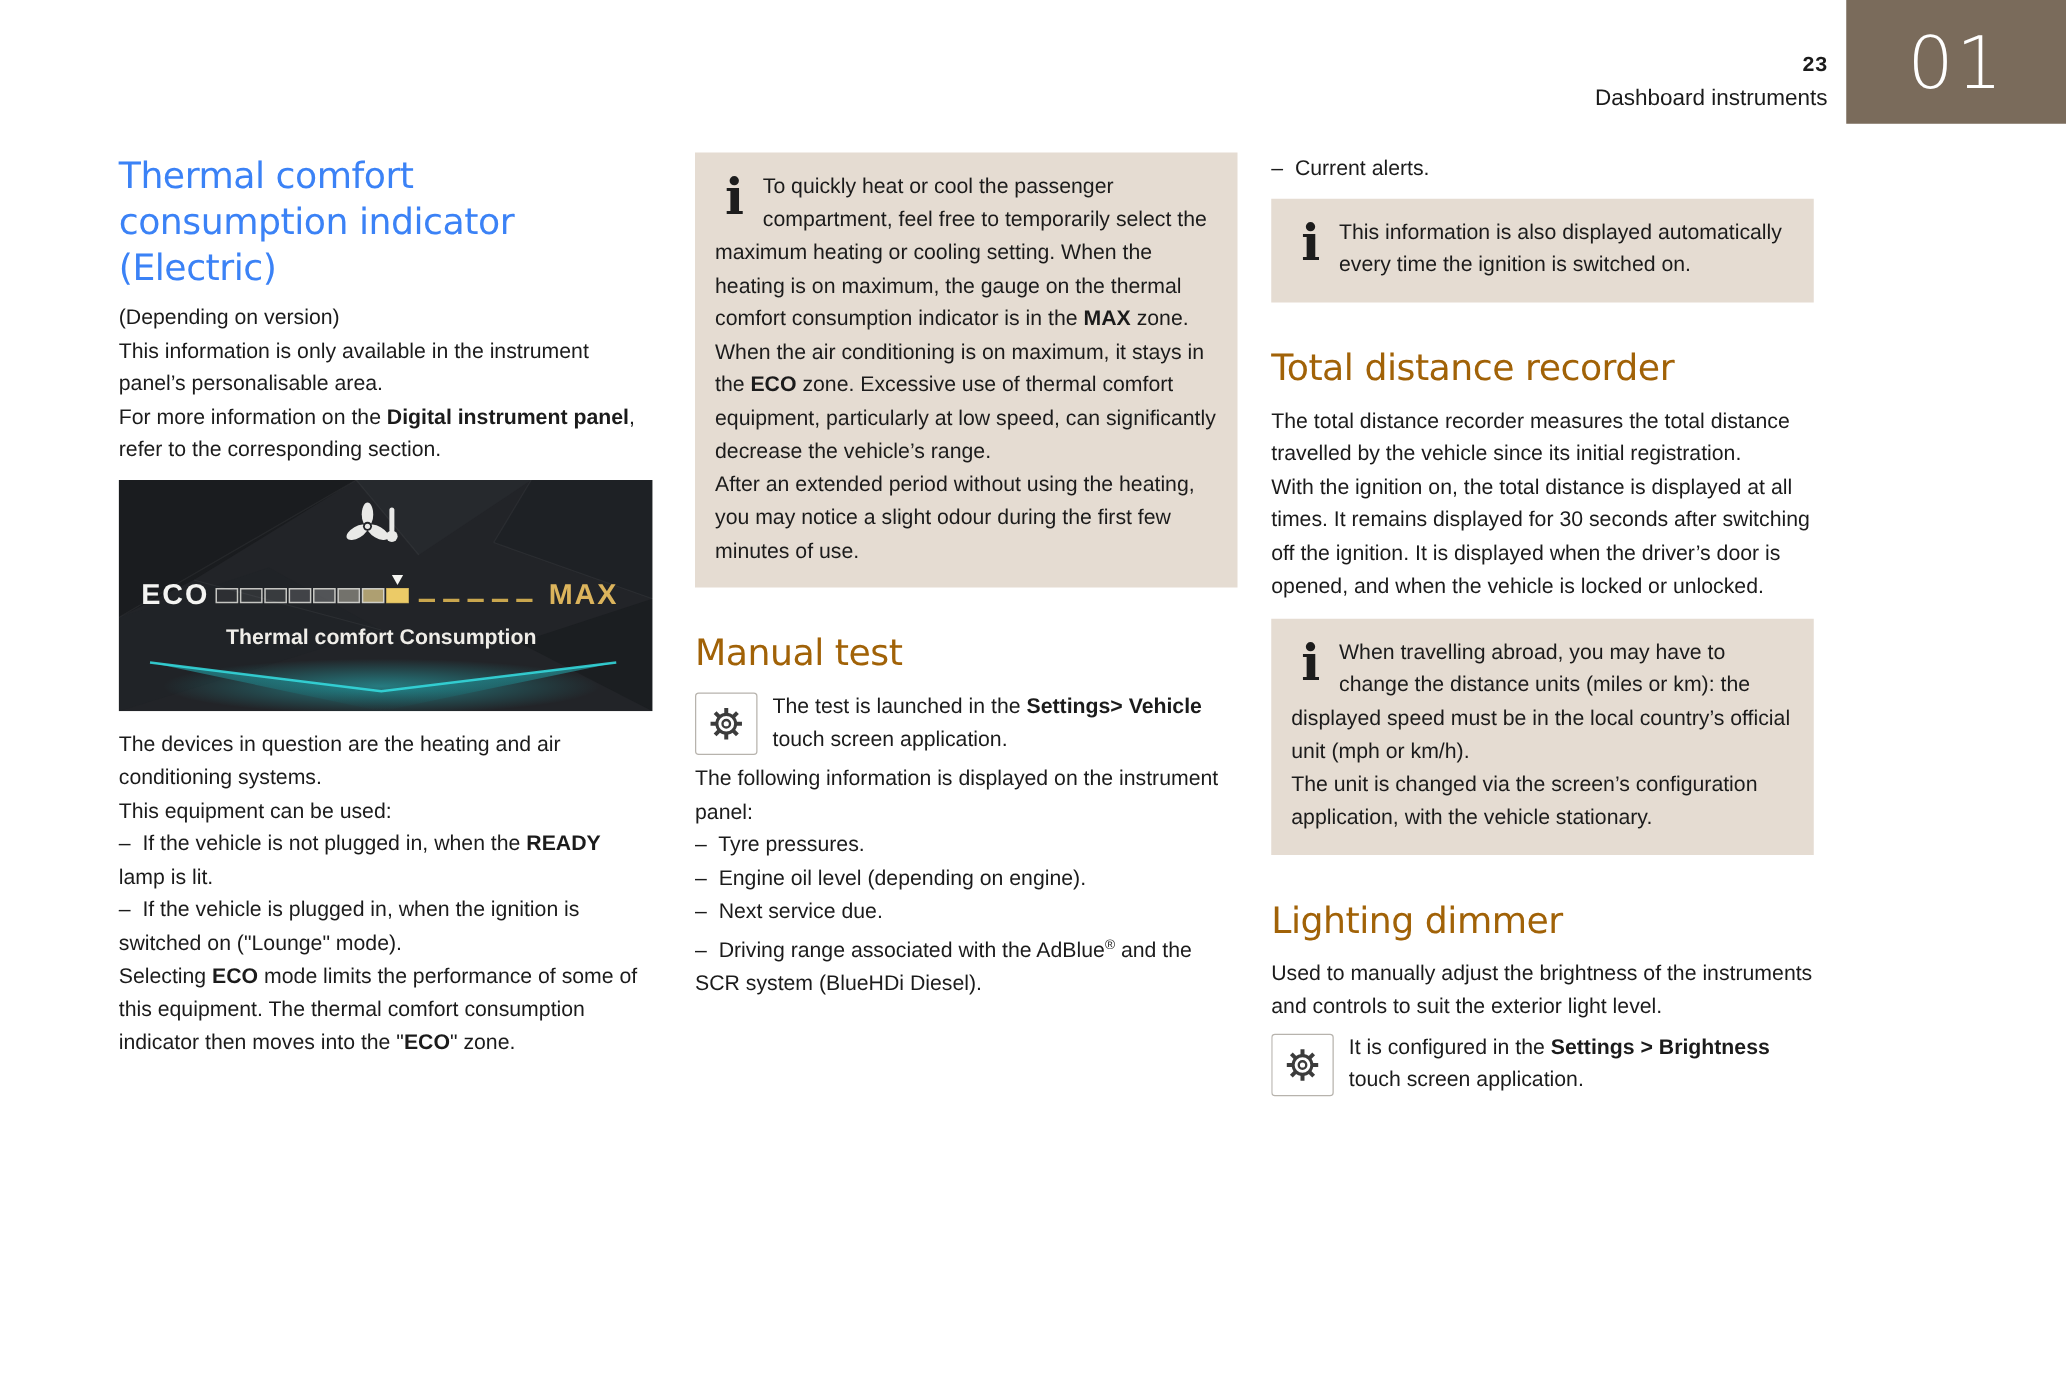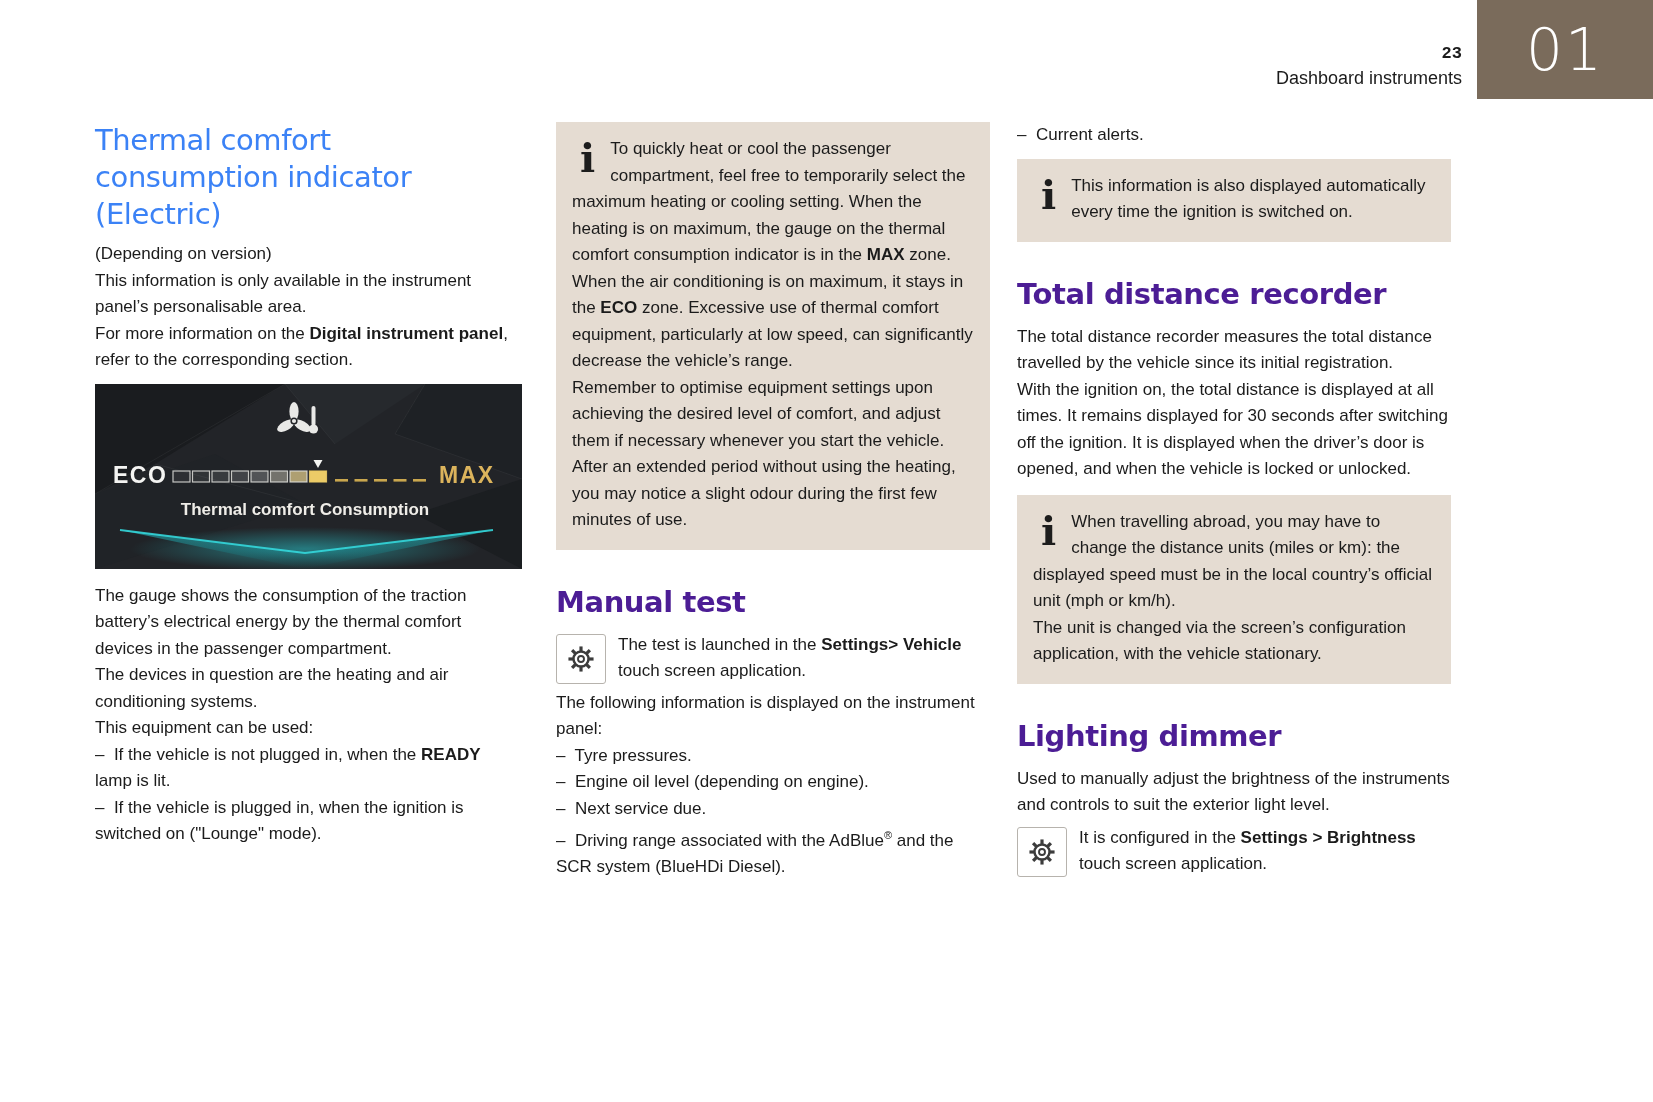"Total distance recorder" .h-sec { color: #4c1d95 -> #a16207; font-weight: 700 -> 400 }
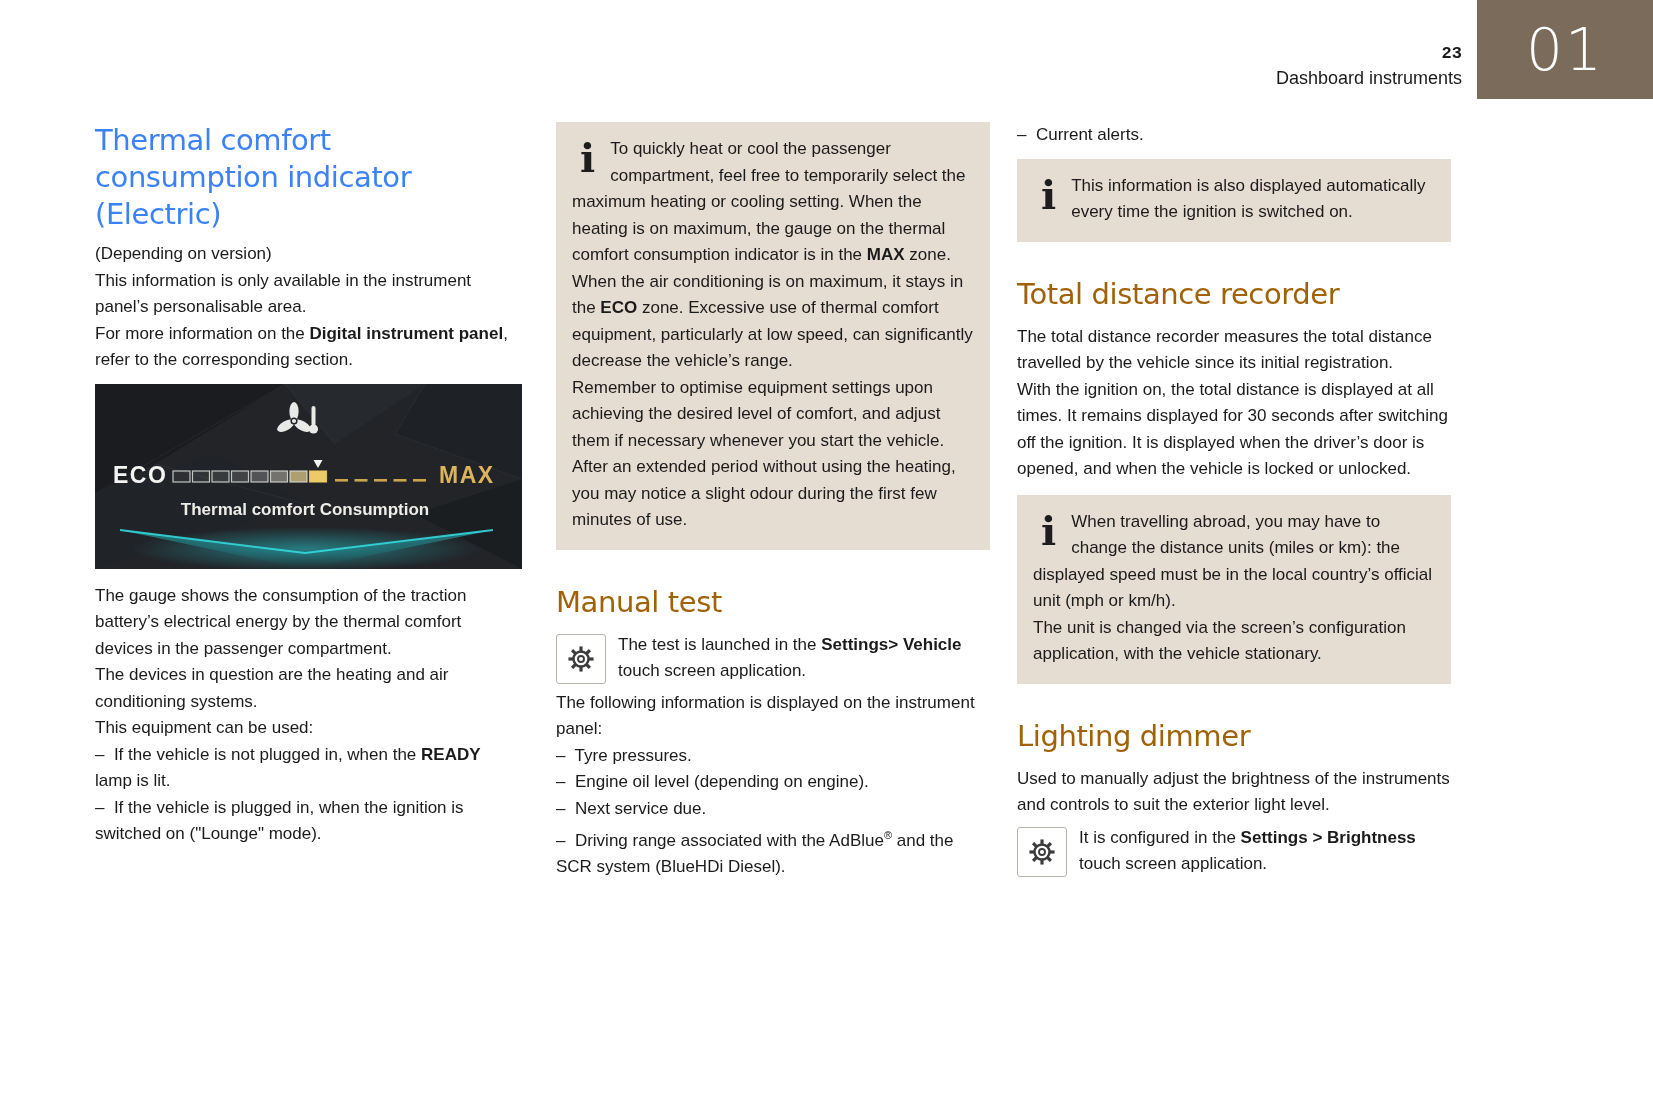"Remember to optimise equipment settings" p.body { html: <p>Remember to optimise equipment settings upon achieving the desired level of comfort, and adjust them if necessary whenever you start the vehicle.</p> -> none }
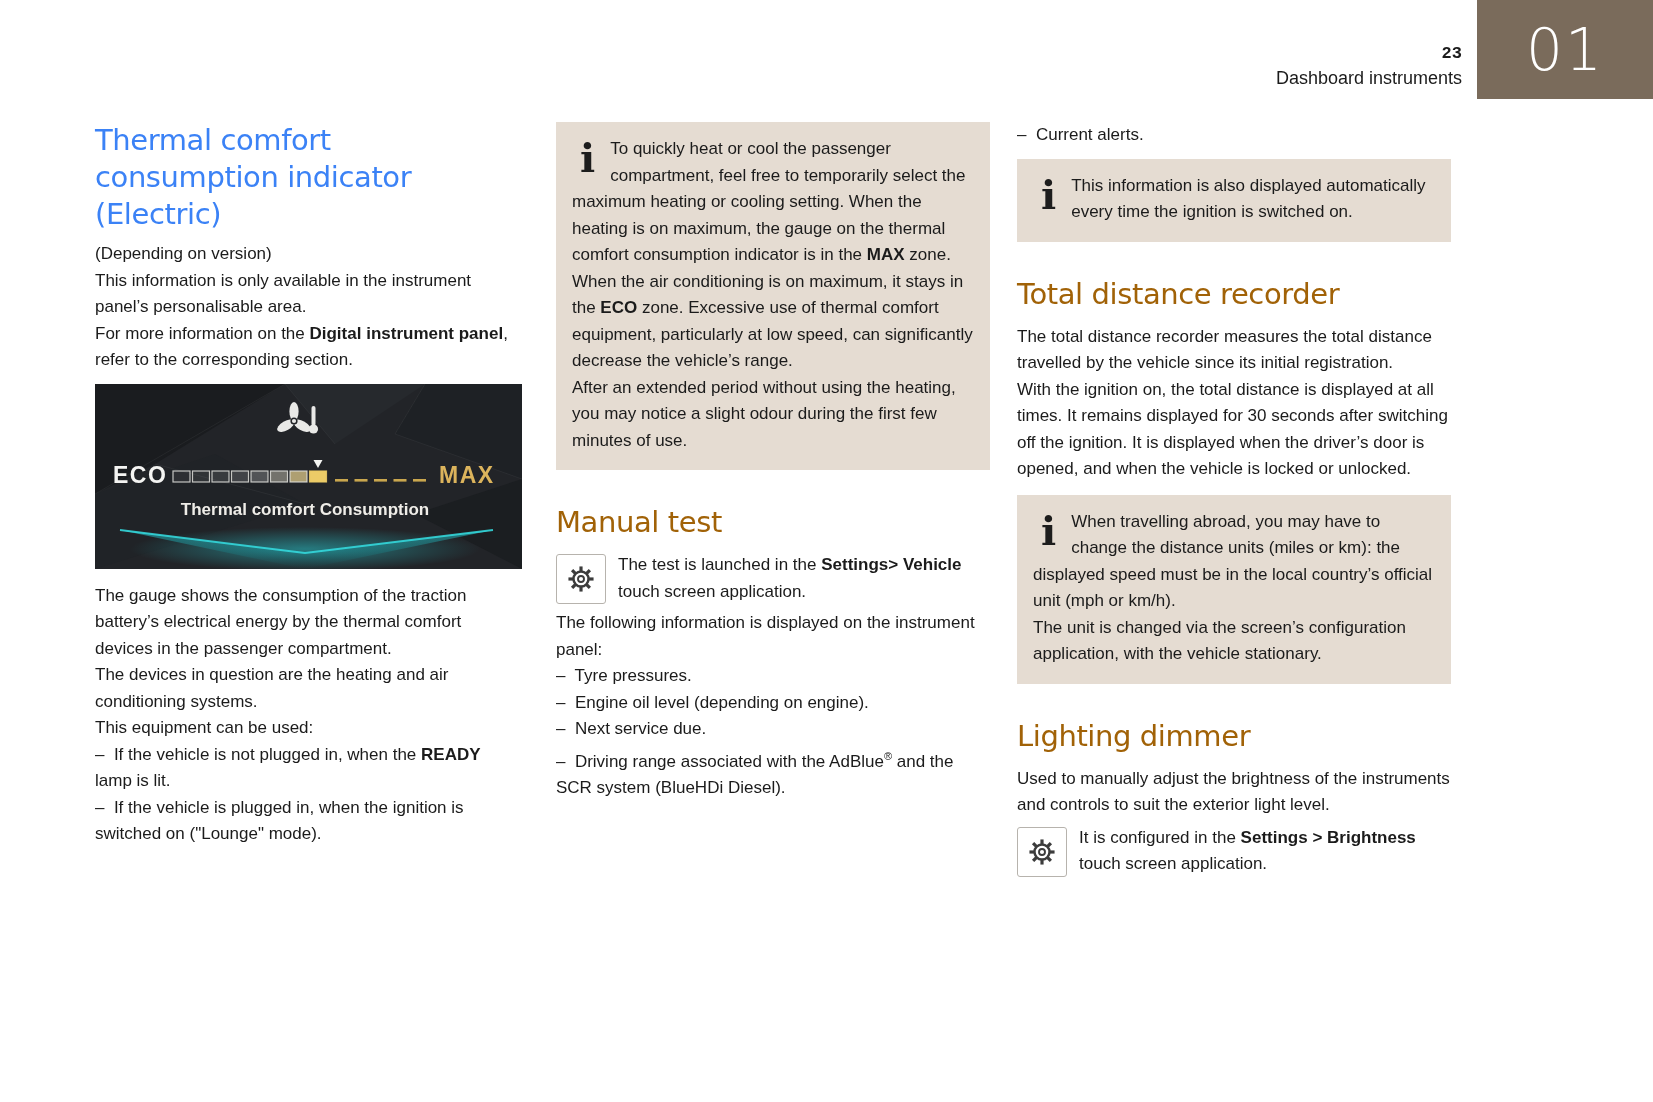"The gauge shows the consumption" p.body { html: <p>The gauge shows the consumption of the traction battery’s electrical energy by the thermal comfort devices in the passenger compartment.</p> -> none }
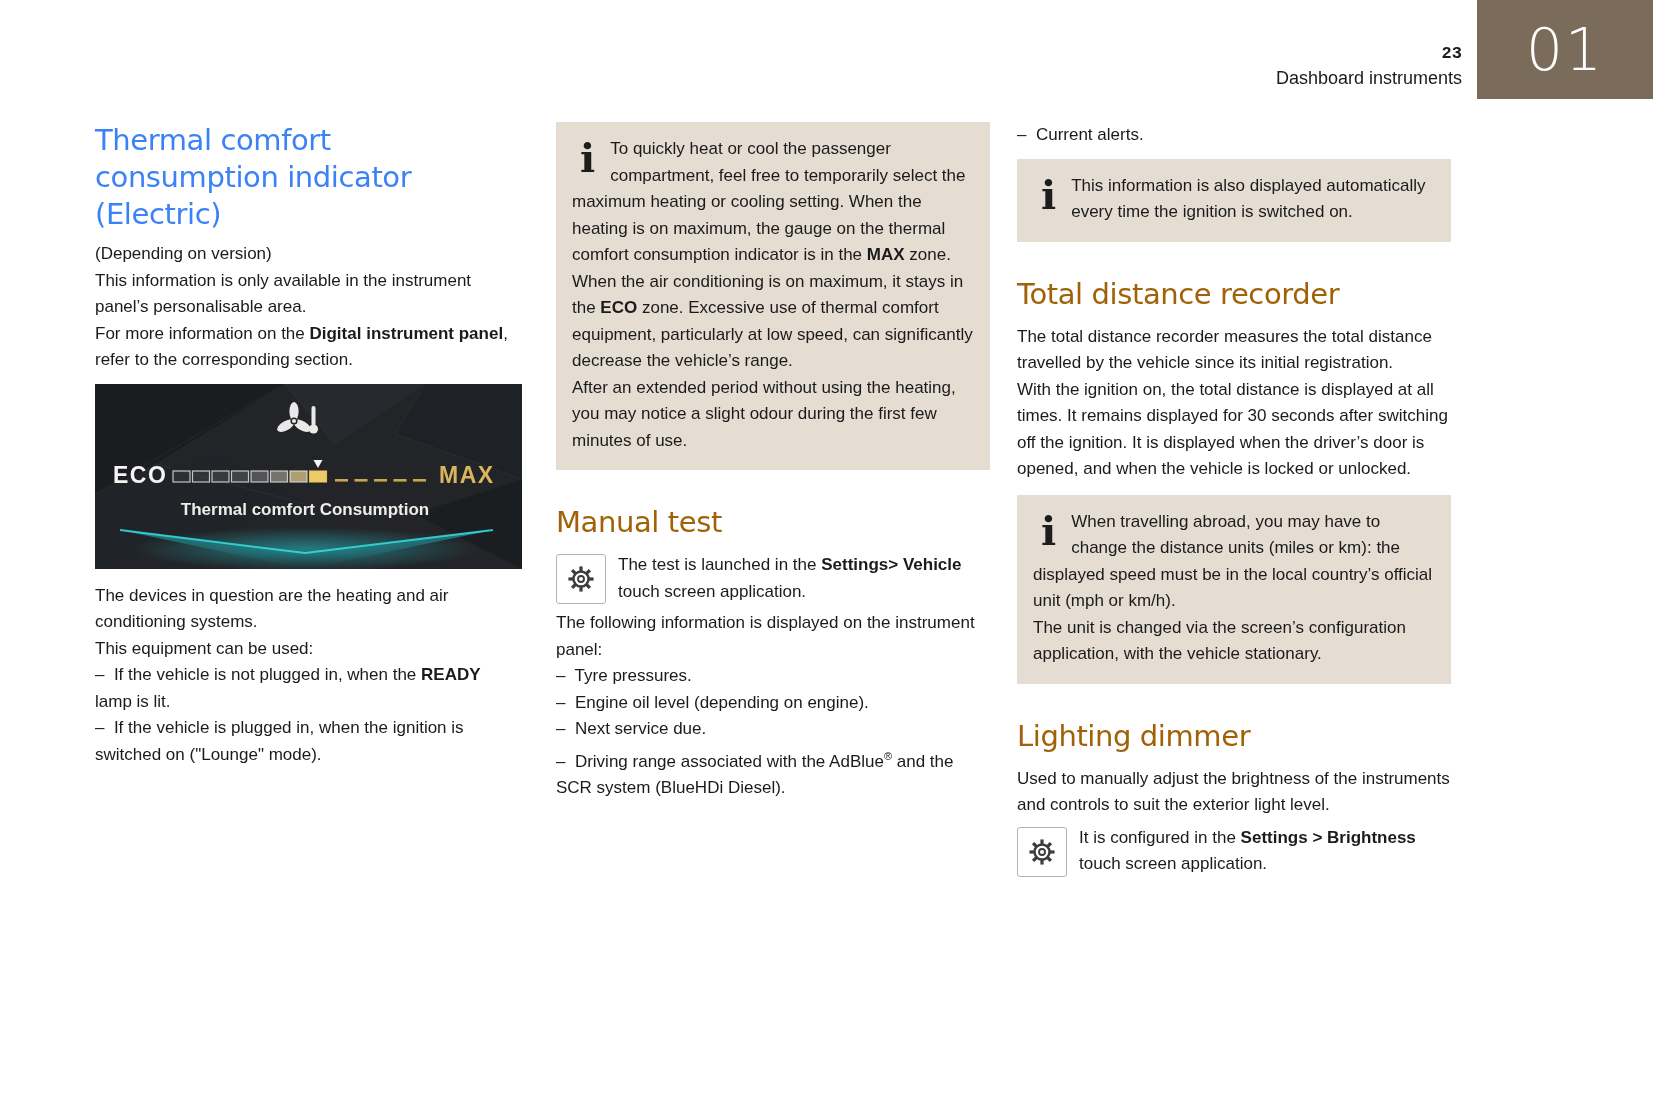"Selecting ECO mode limits the" p.body { html: none -> <p><span>Selecting </span><b>ECO</b><span> mode limits the performance of some of this equipment. The thermal comfort consumption indicator then moves into the "</span><b>ECO</b><span>" zone.</span></p> }
